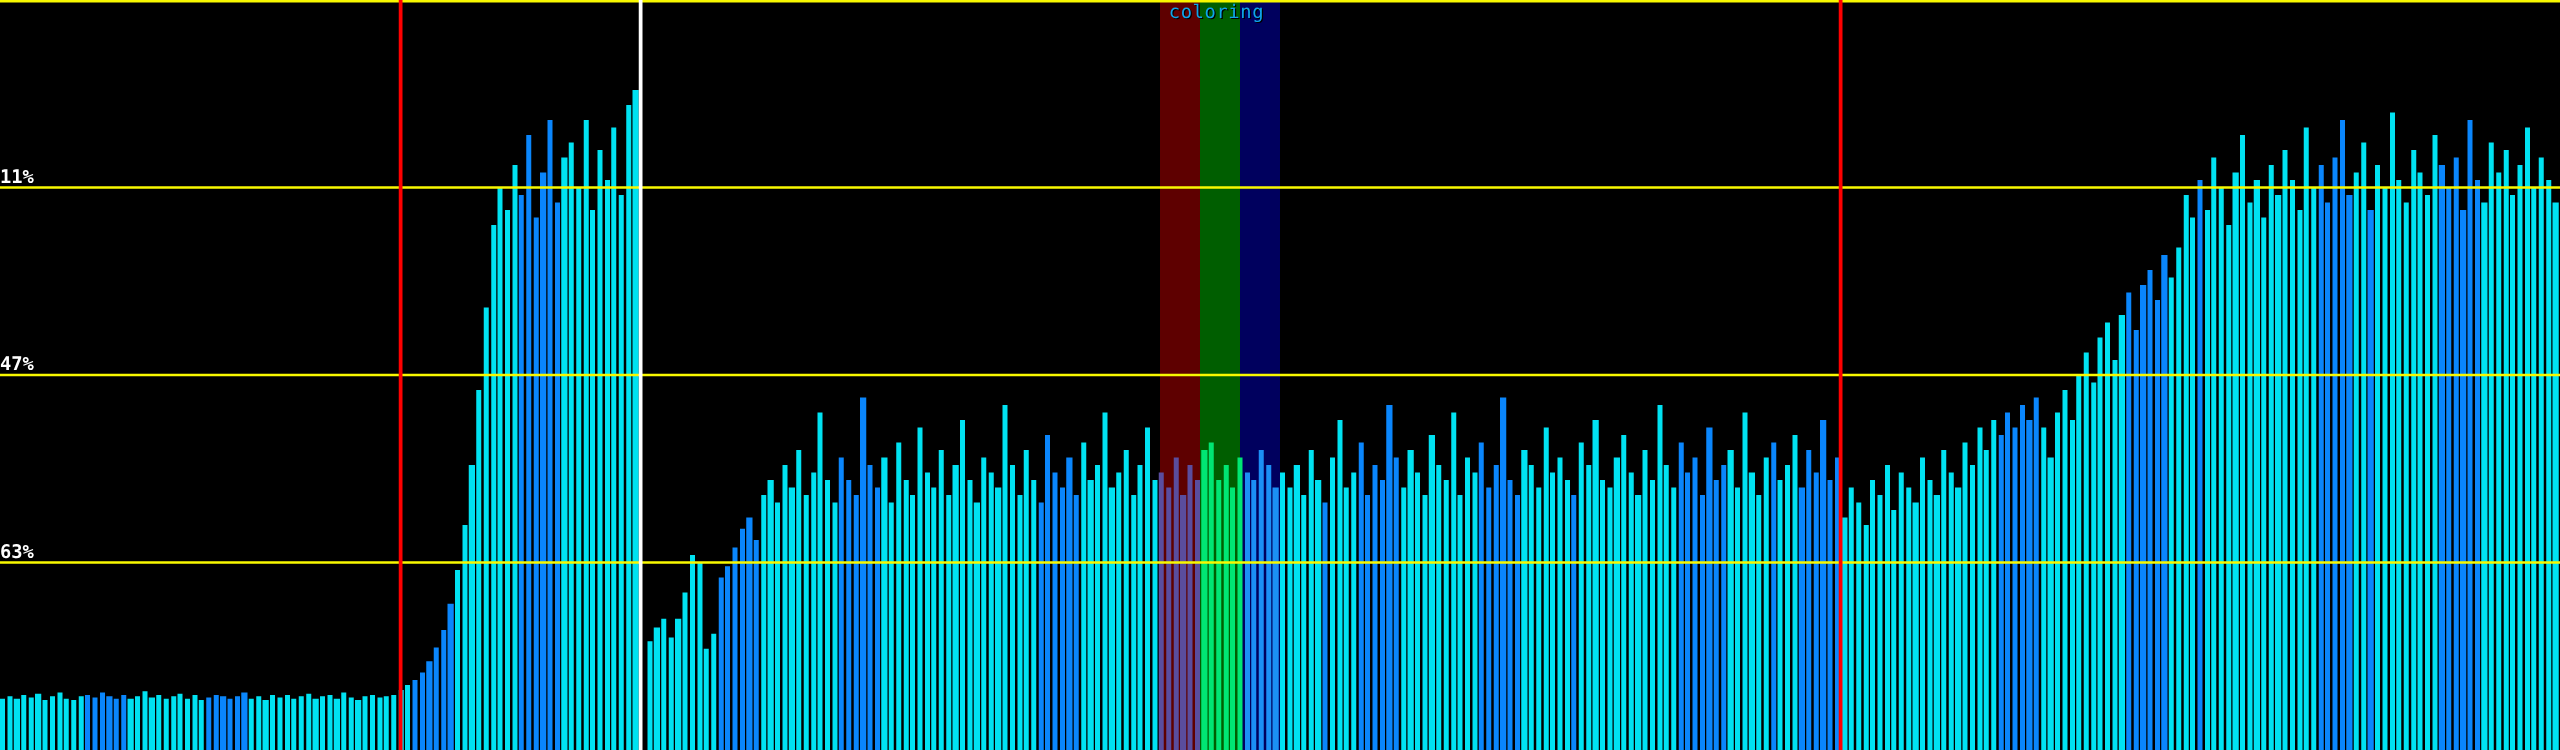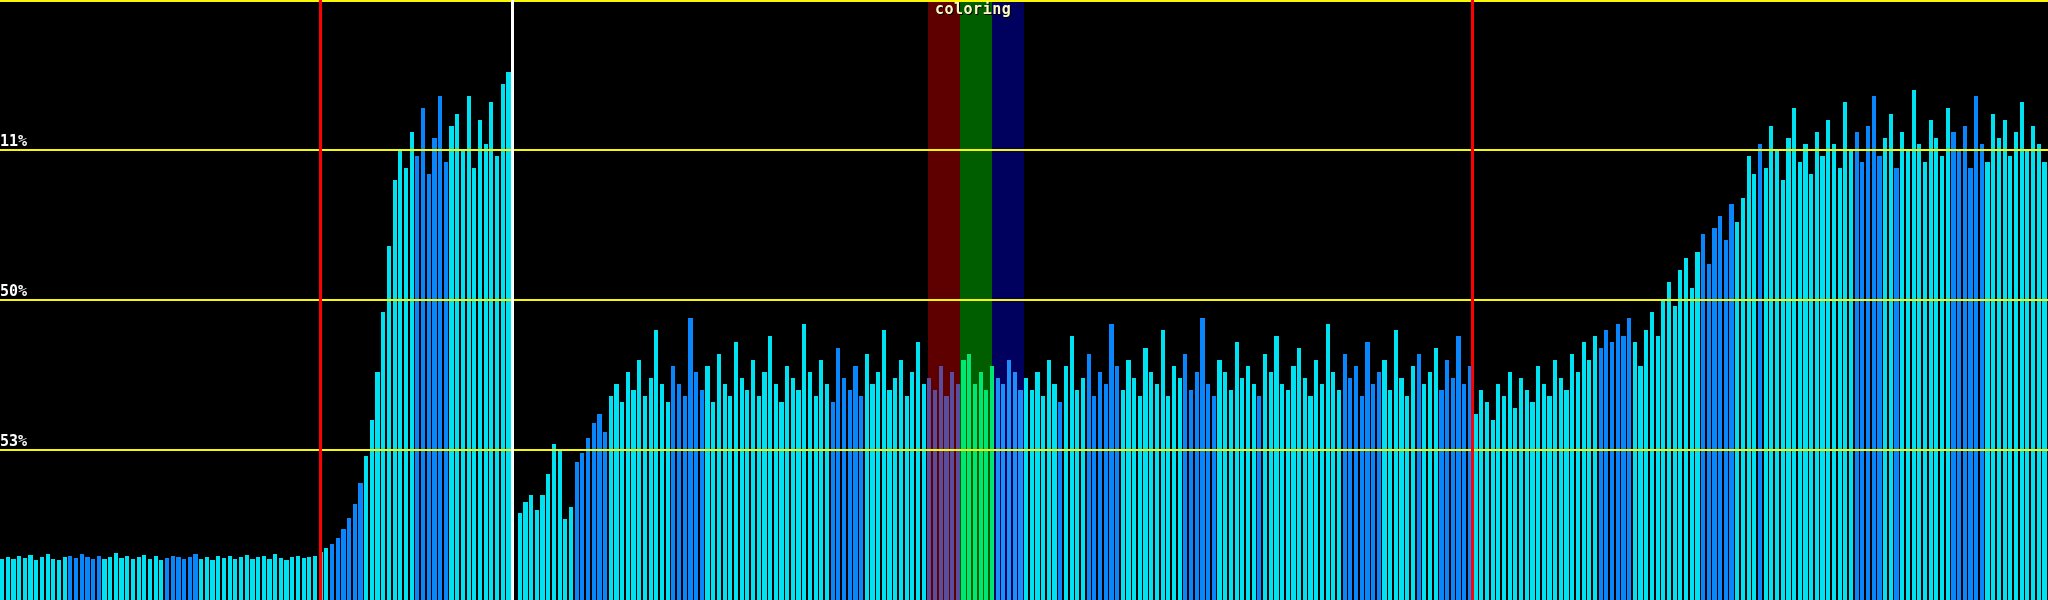"coloring" .annot { color: #fef9c3 -> #0ea5e9; font-weight: bold -> normal }
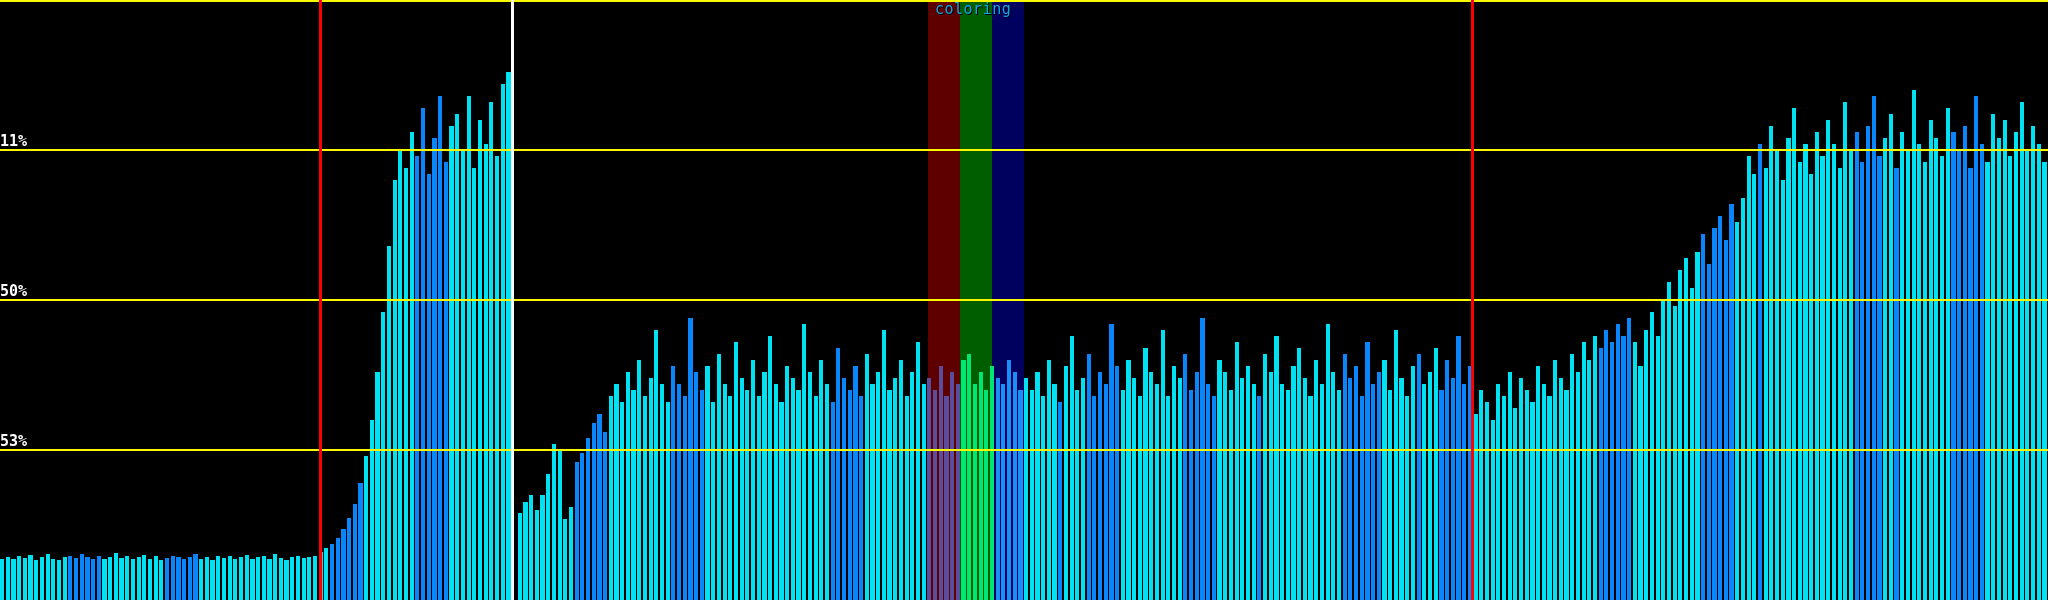"50%" div.ytick { text: 50% -> 47% }
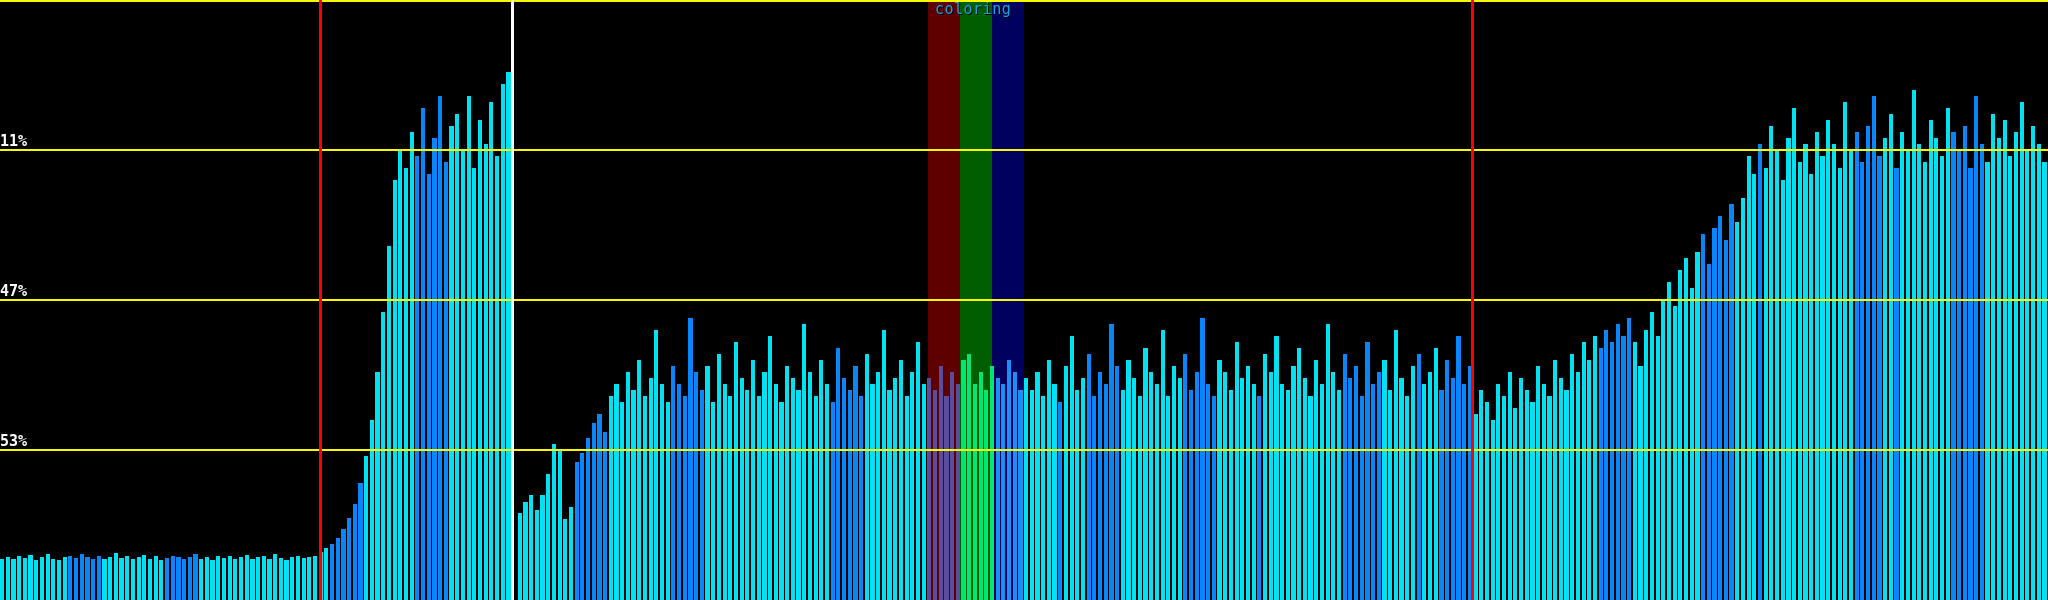"53%" div.ytick { text: 53% -> 63% }
